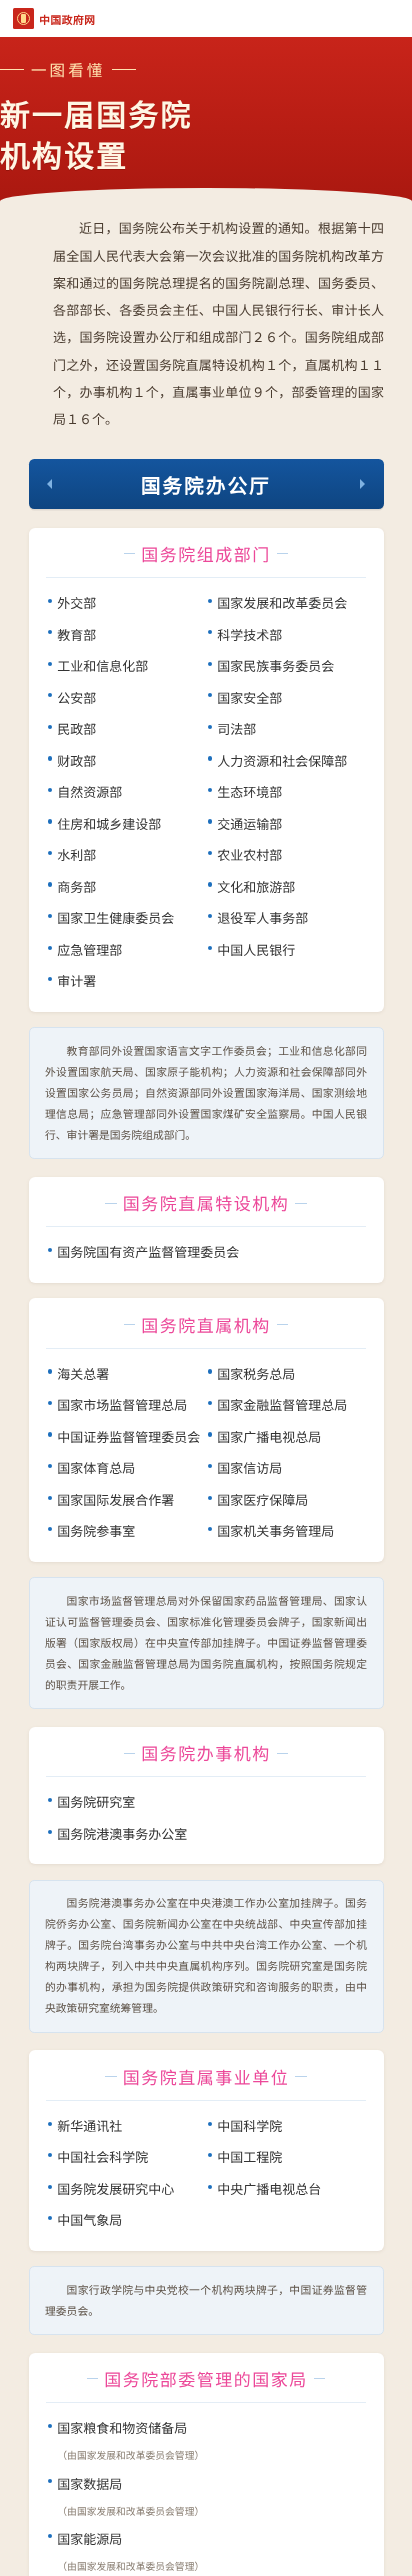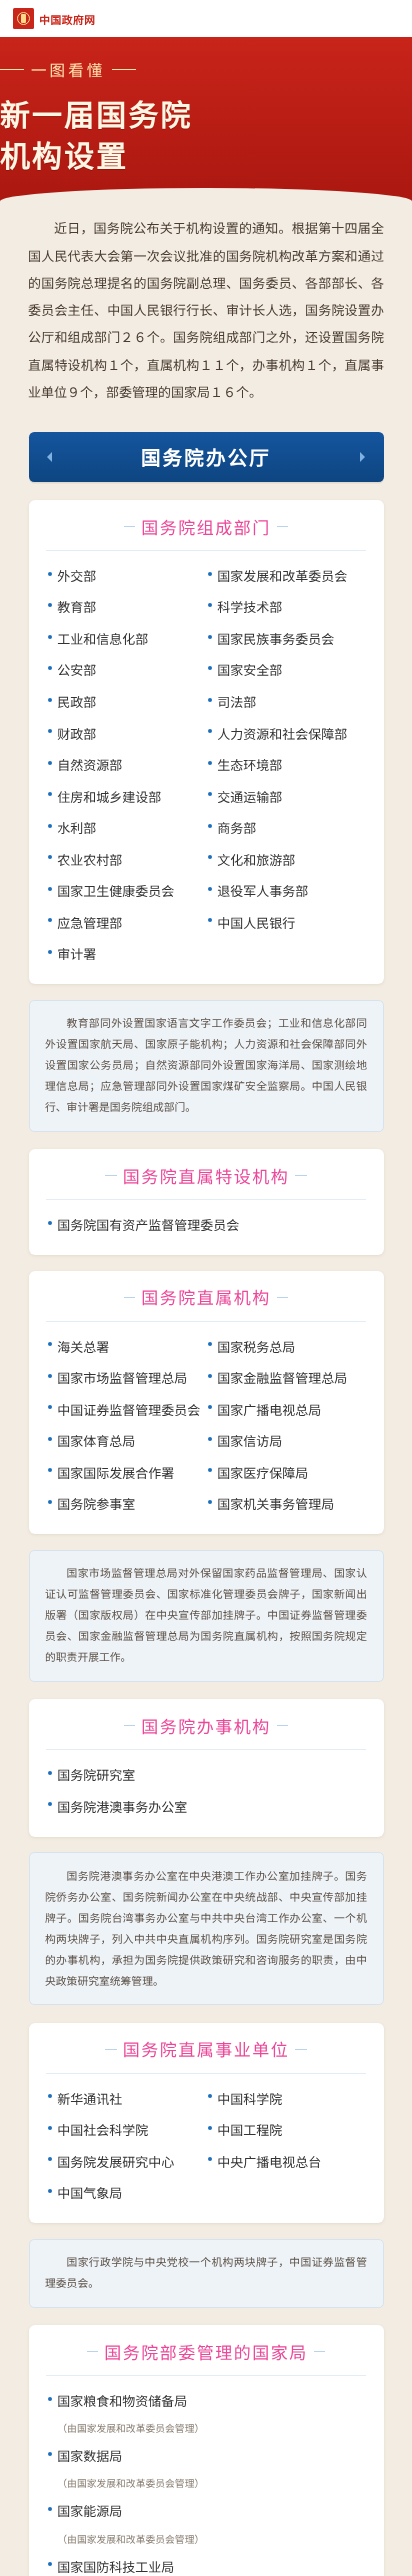"近日，国务院公布关于机构设置的通知。根据第十四届全国人民代表大会第一次会议批准的" .intro { margin-left: none -> 25px }
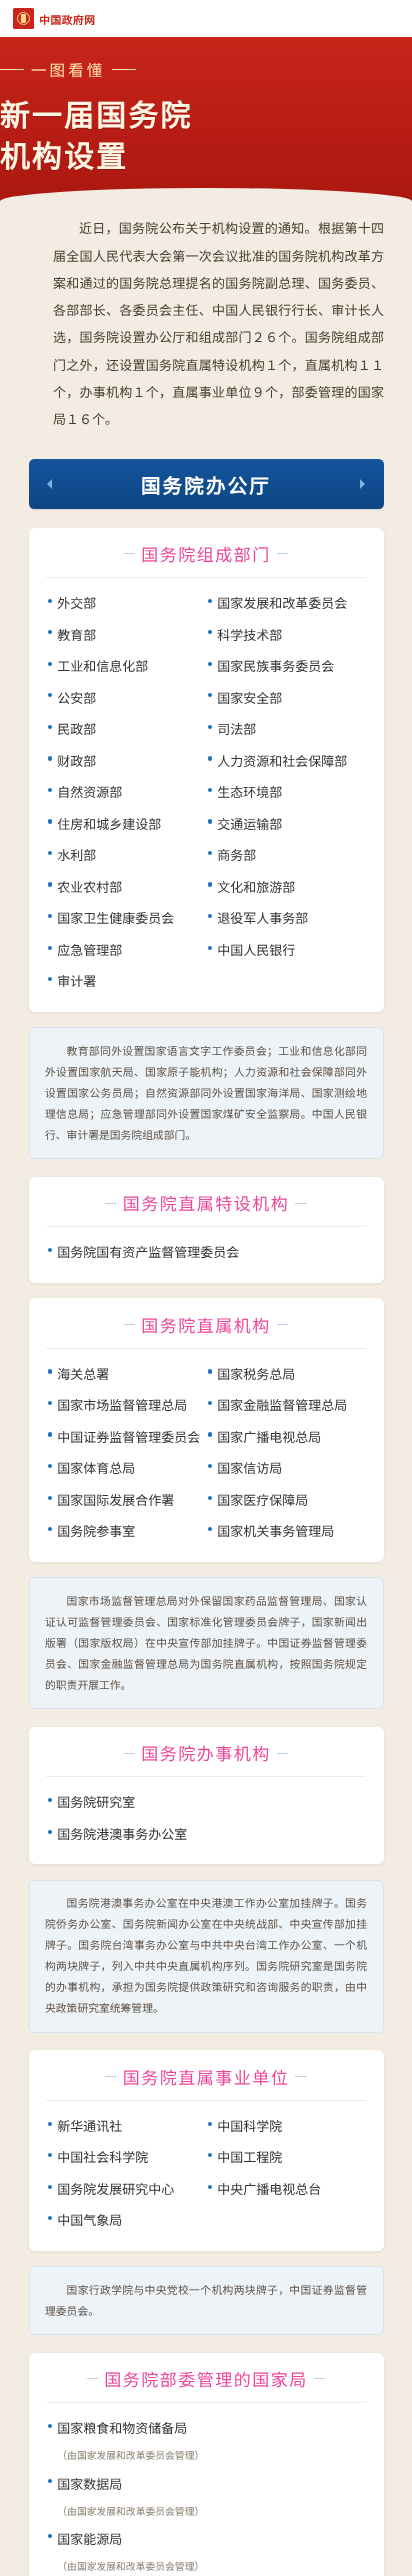"商务部" div.item { order: before "农业农村部" -> after "农业农村部" }
